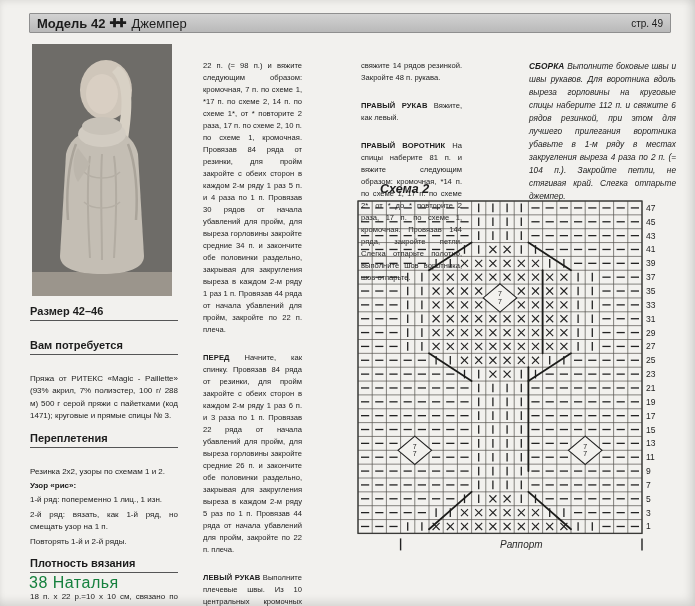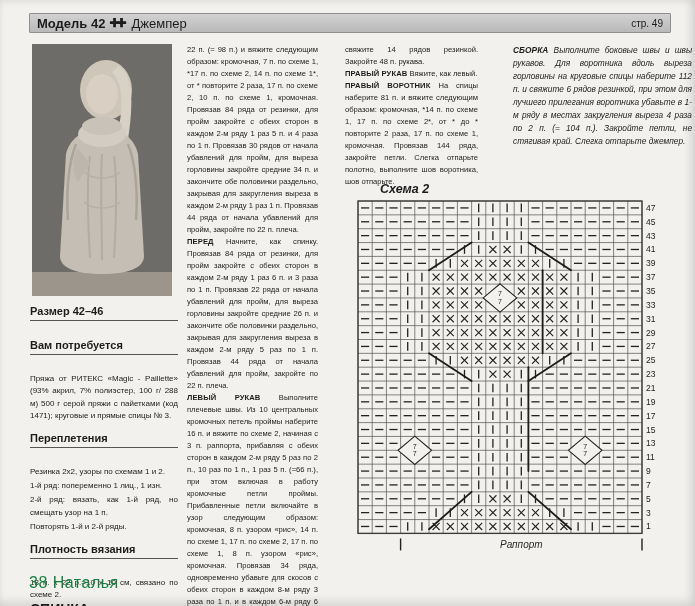"22 п. (= 98 п.)" .col .ip { margin: 0 -> 16px }
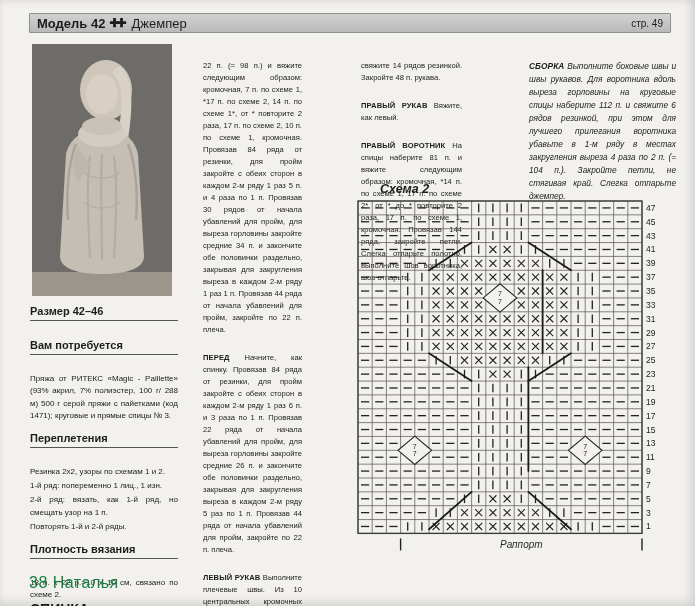"Узор «рис»:" p.lc-text { html: none -> <p>Узор «рис»:</p> }
